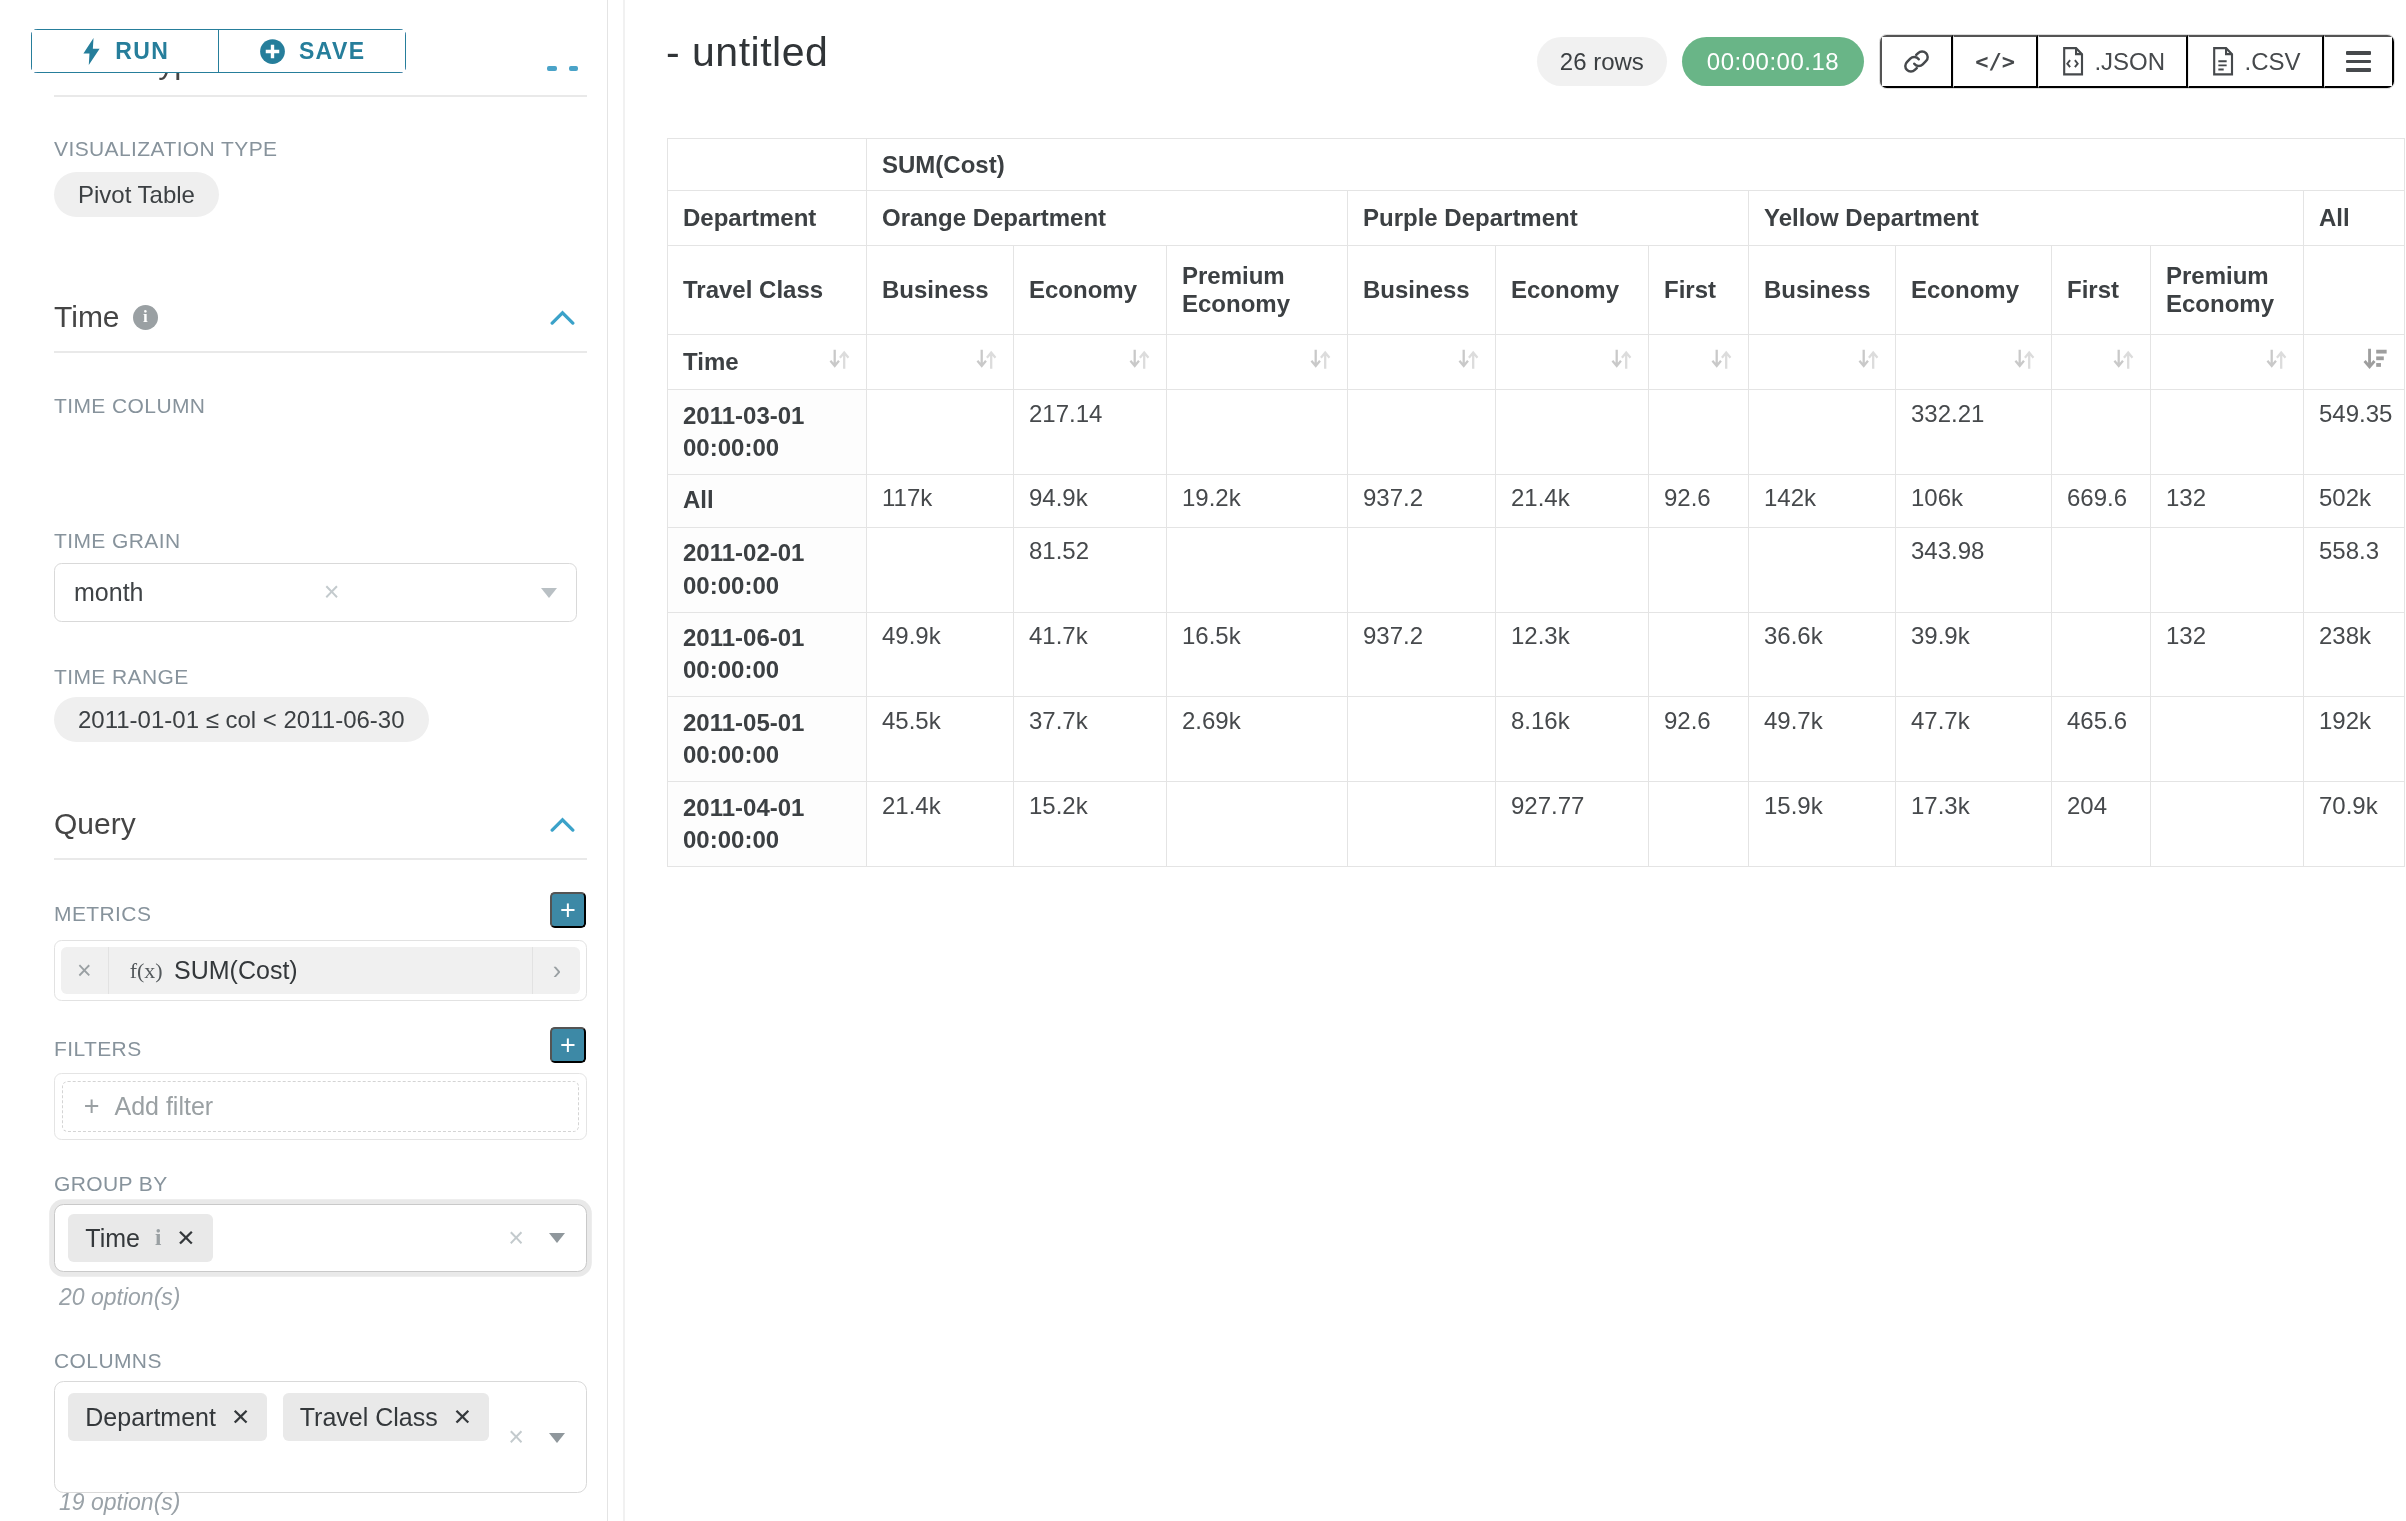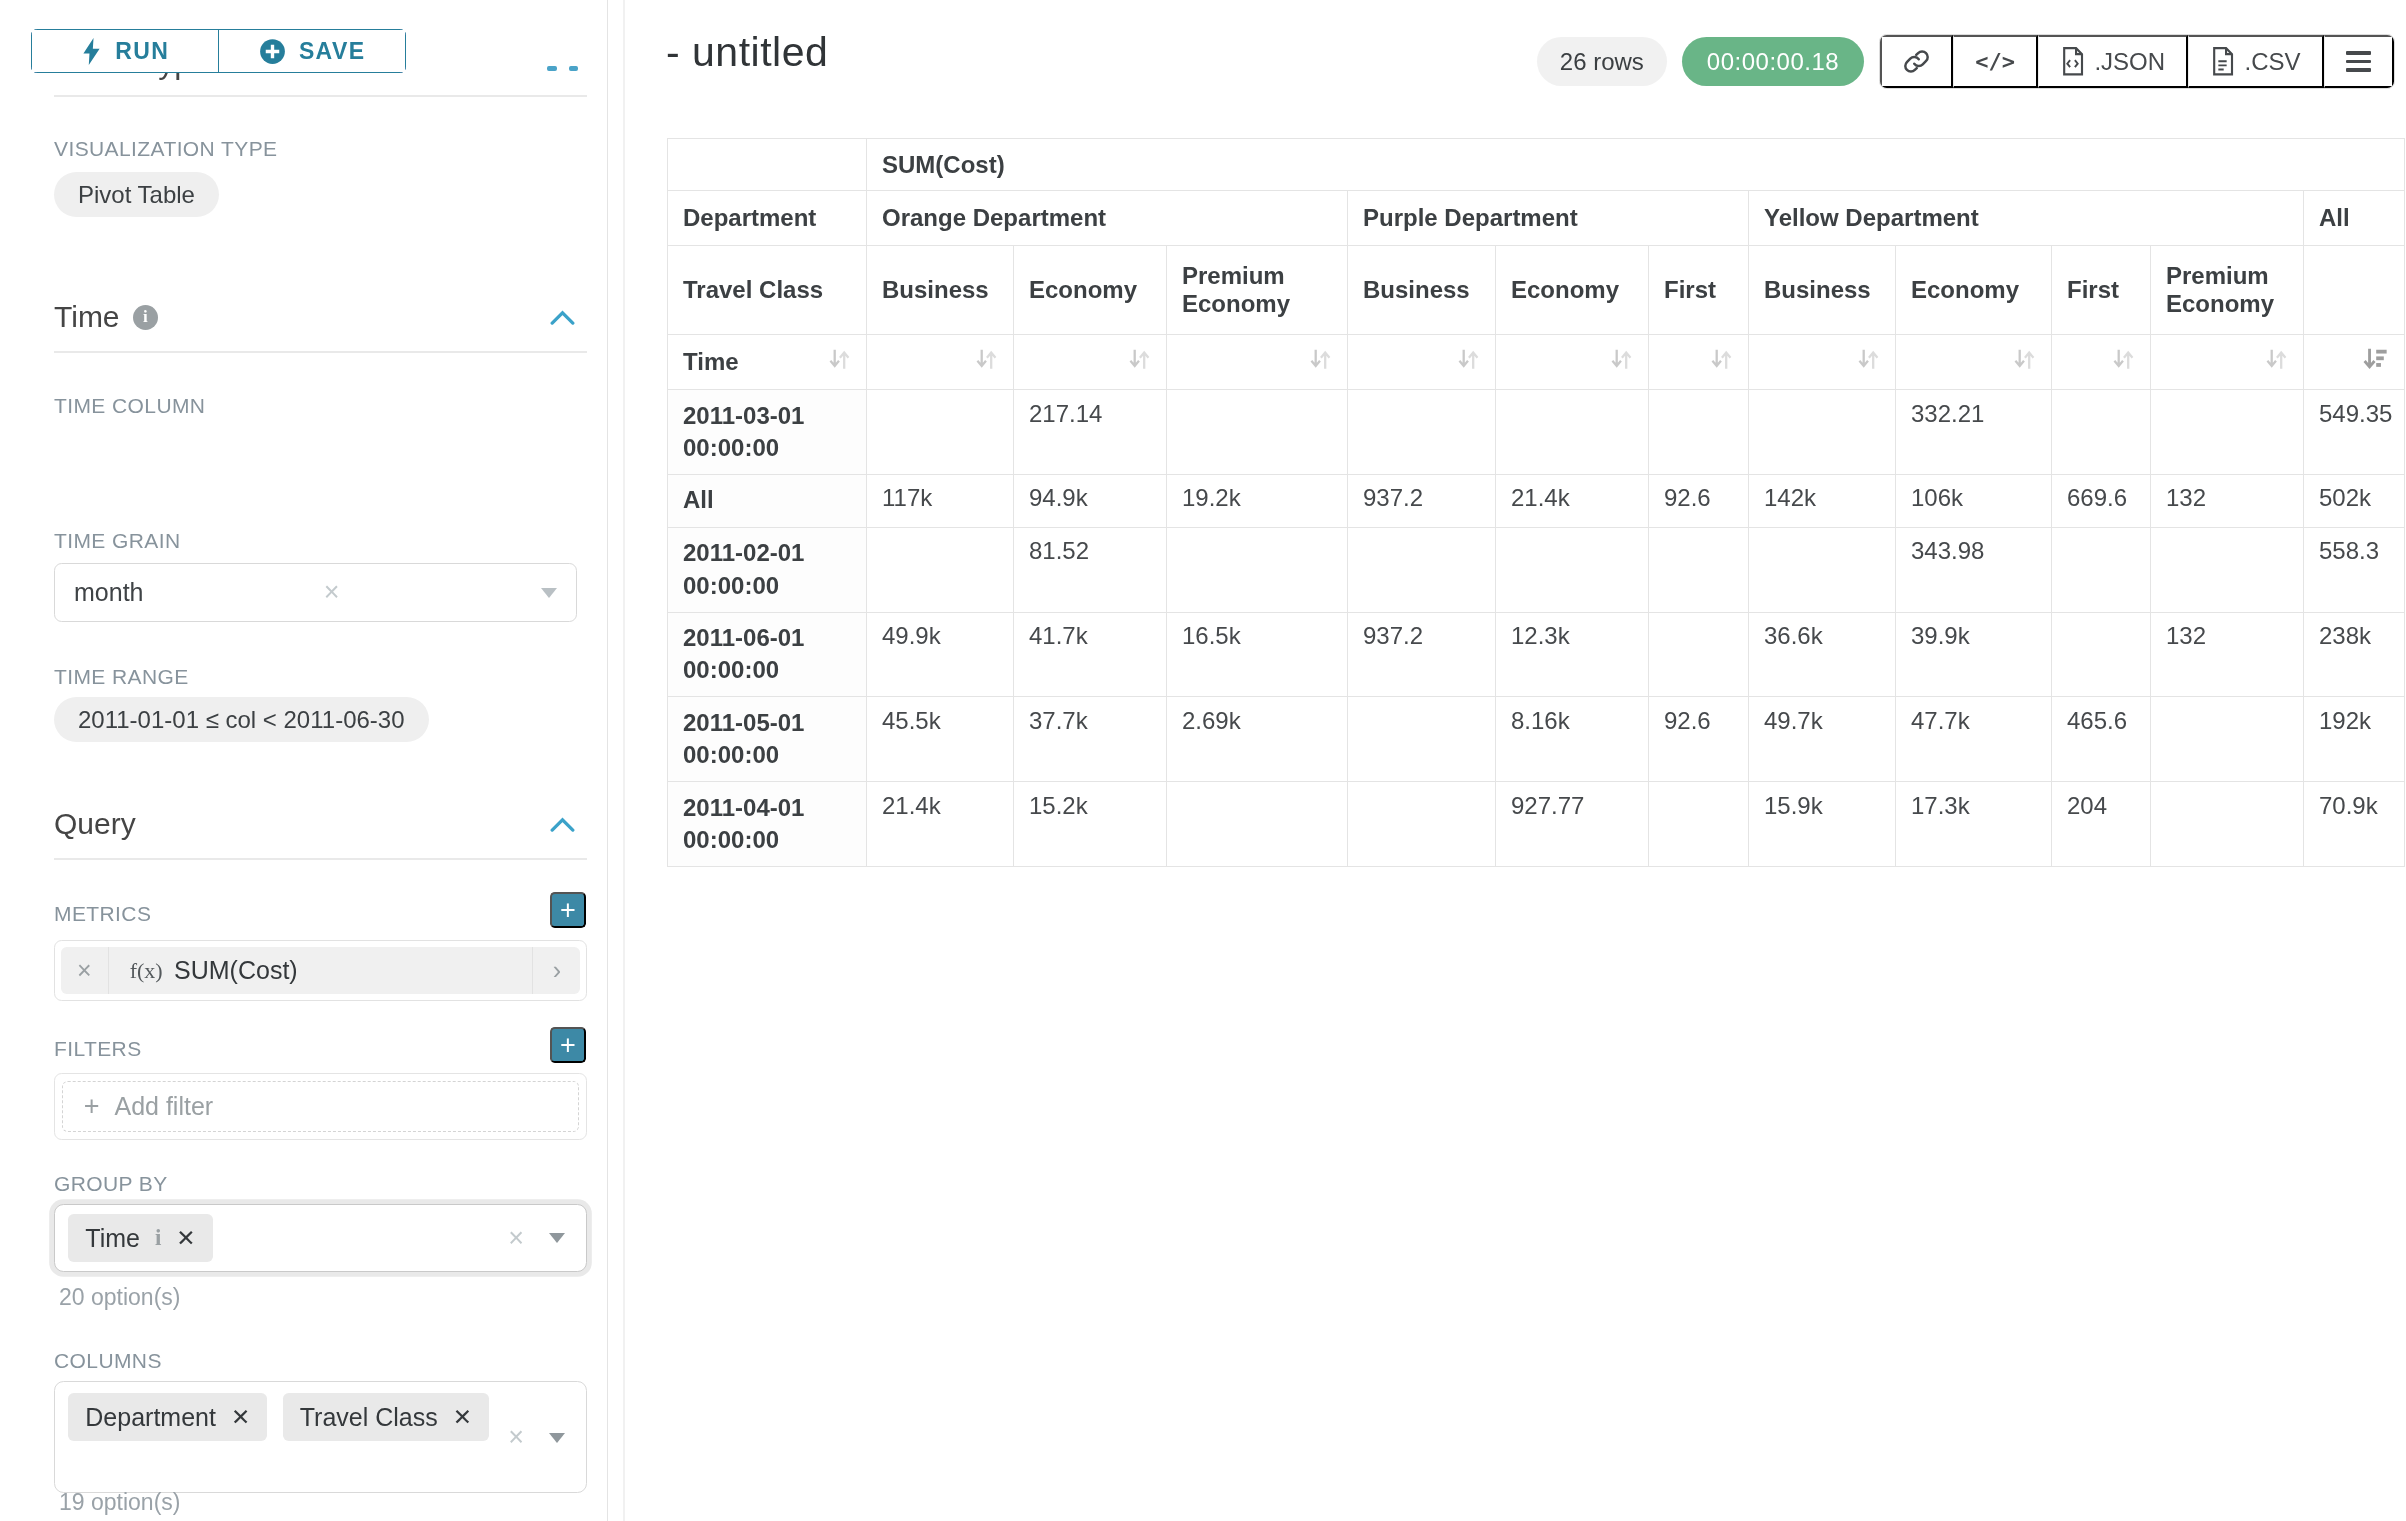"20 option(s)" .hint { font-style: none -> italic }
